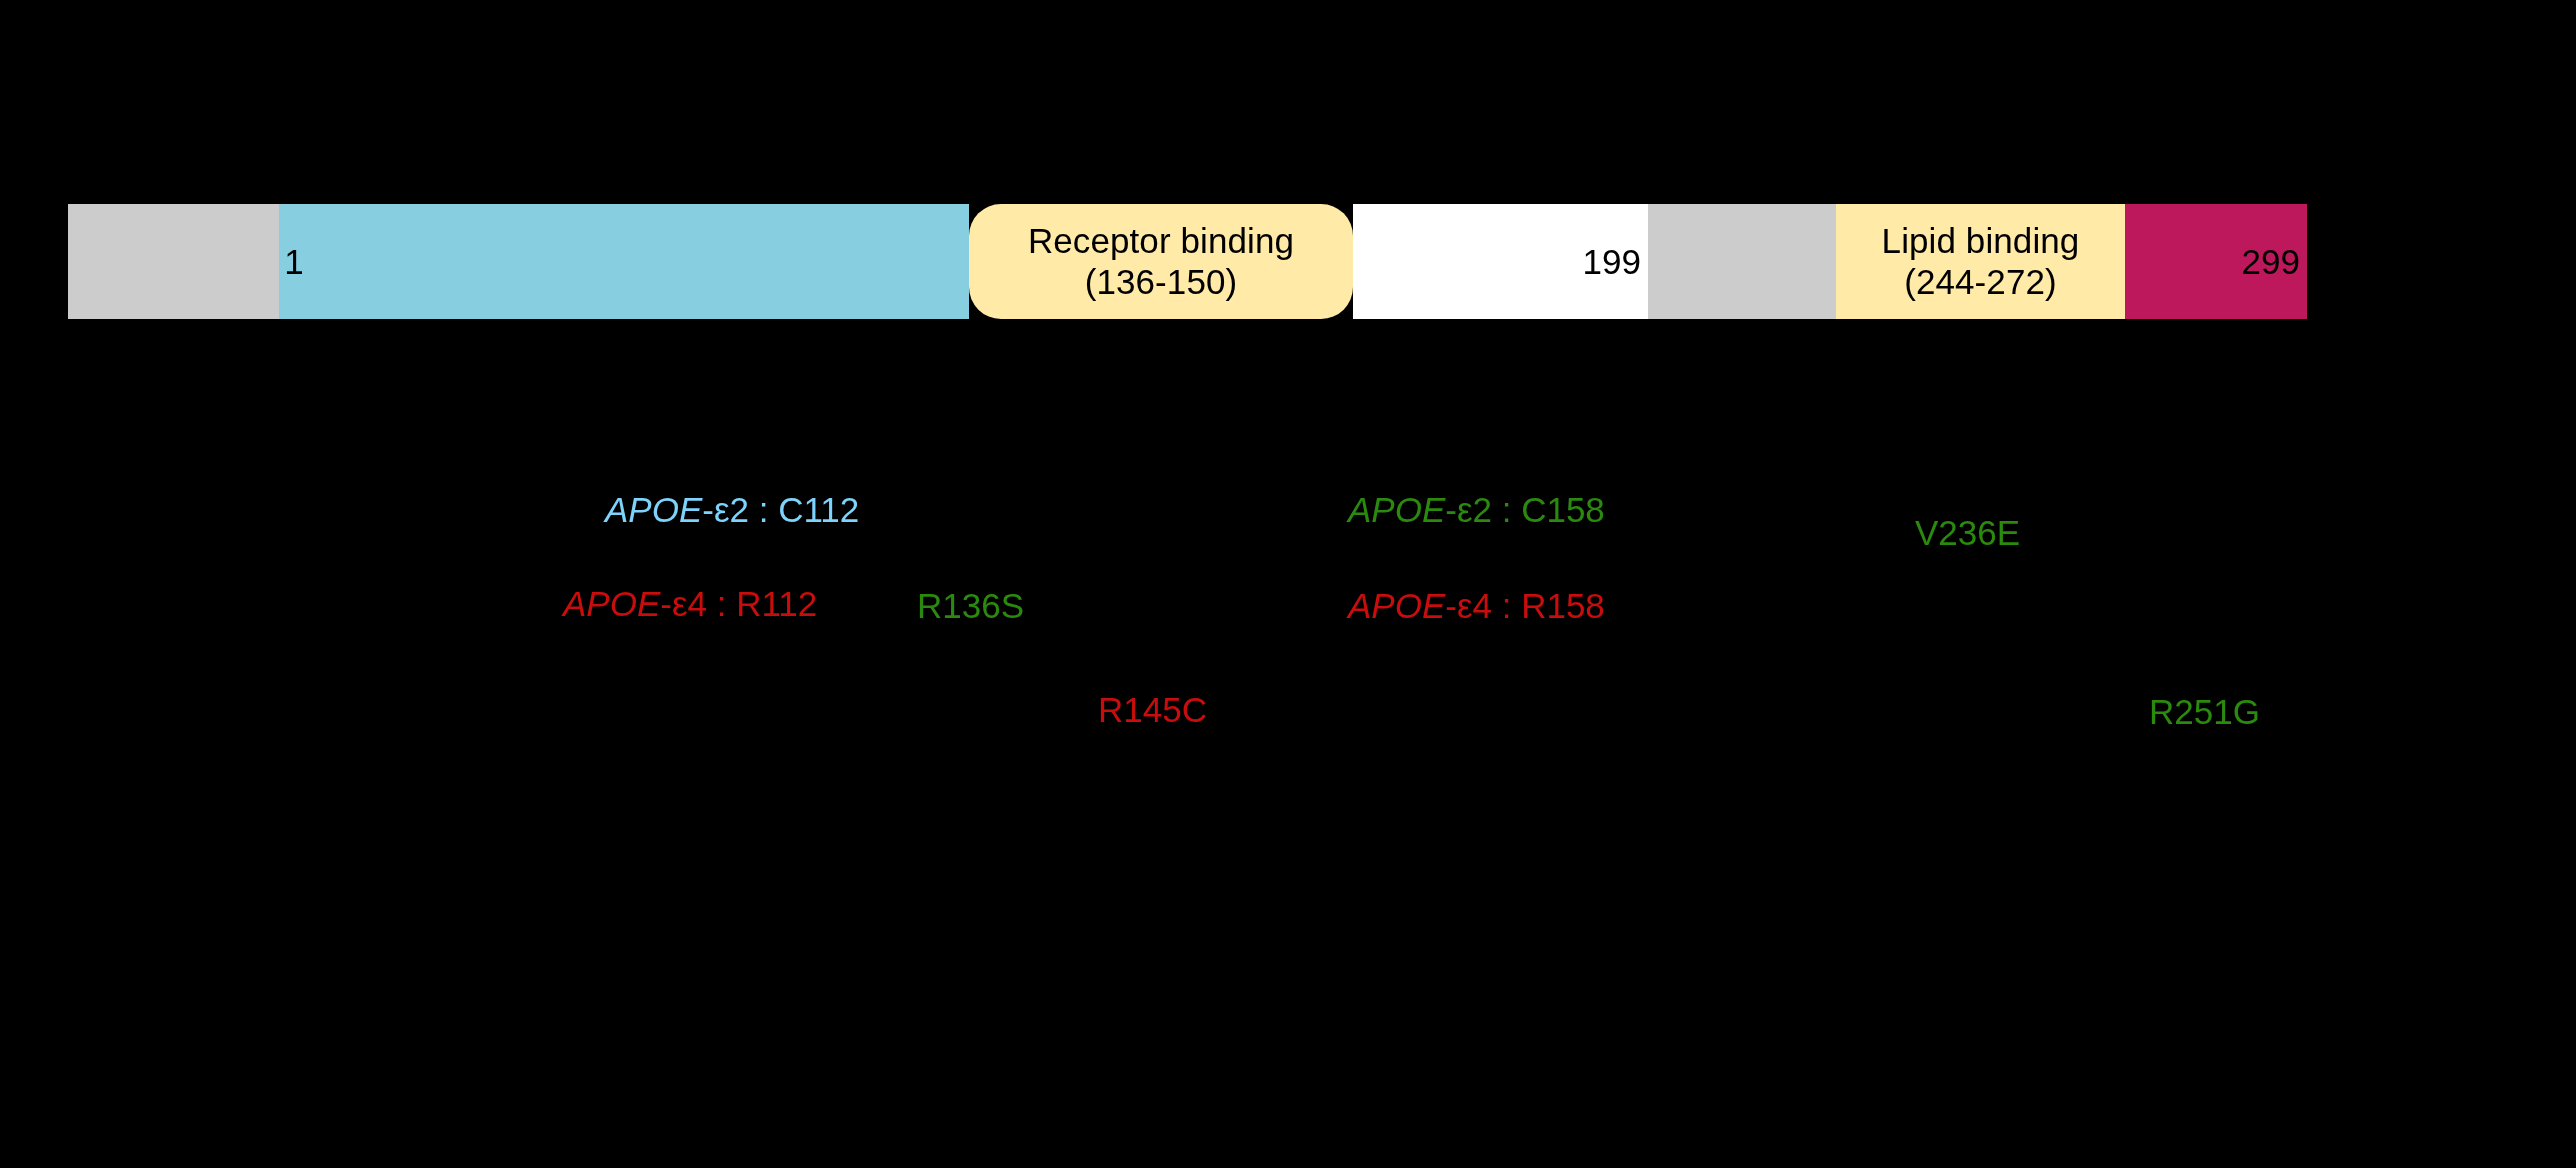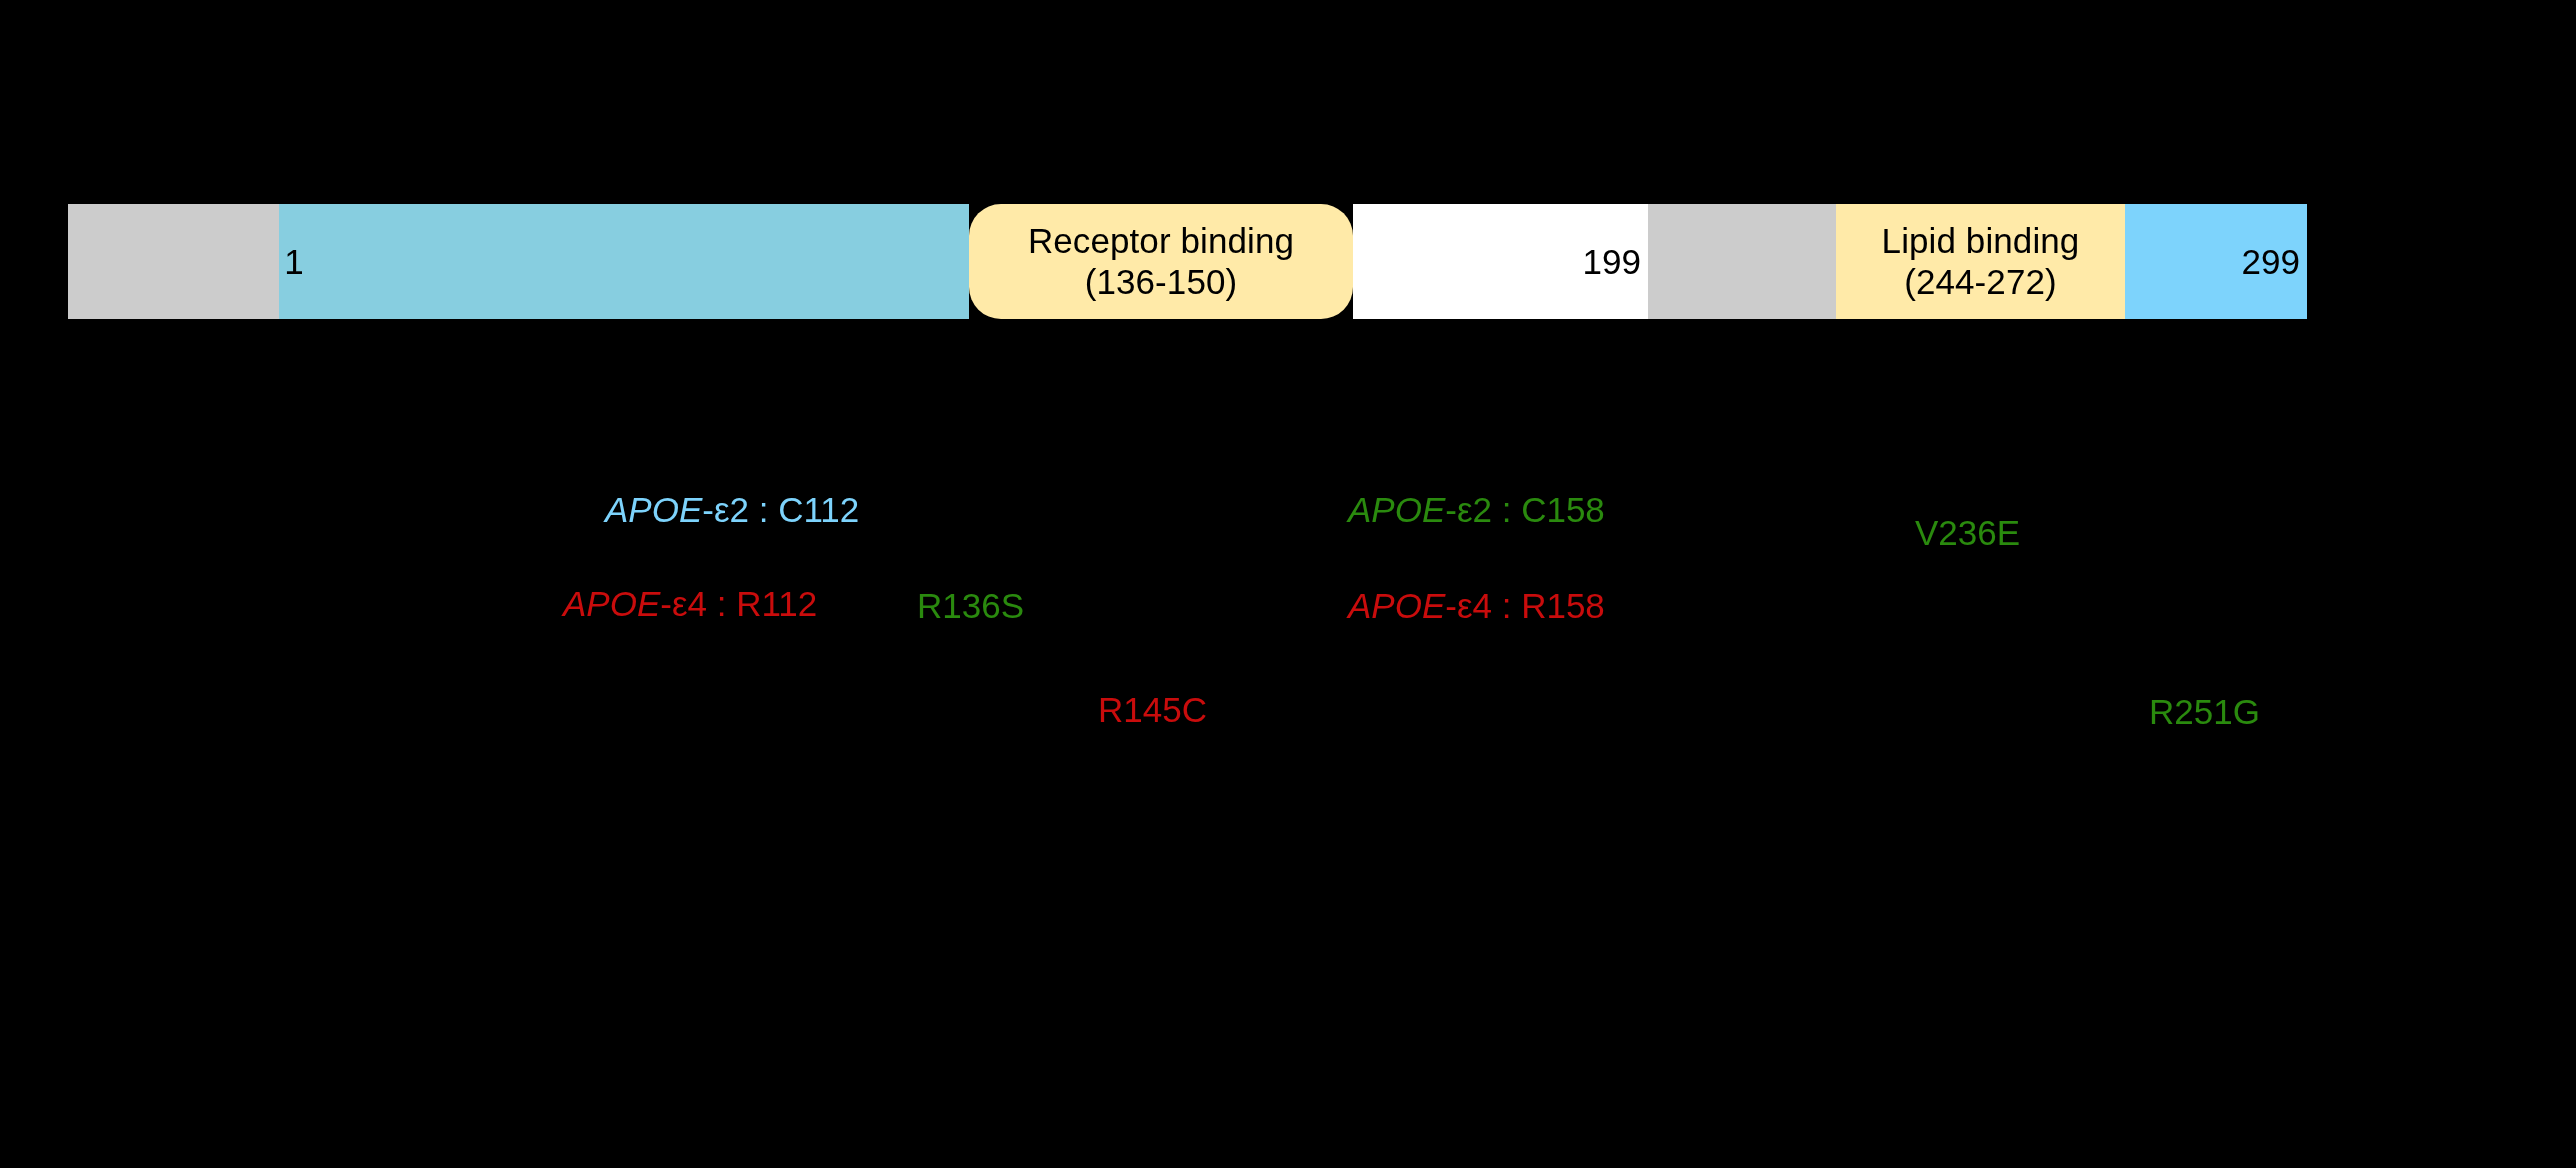"299" div.segment { background: #7dd3fc -> #be185d }
